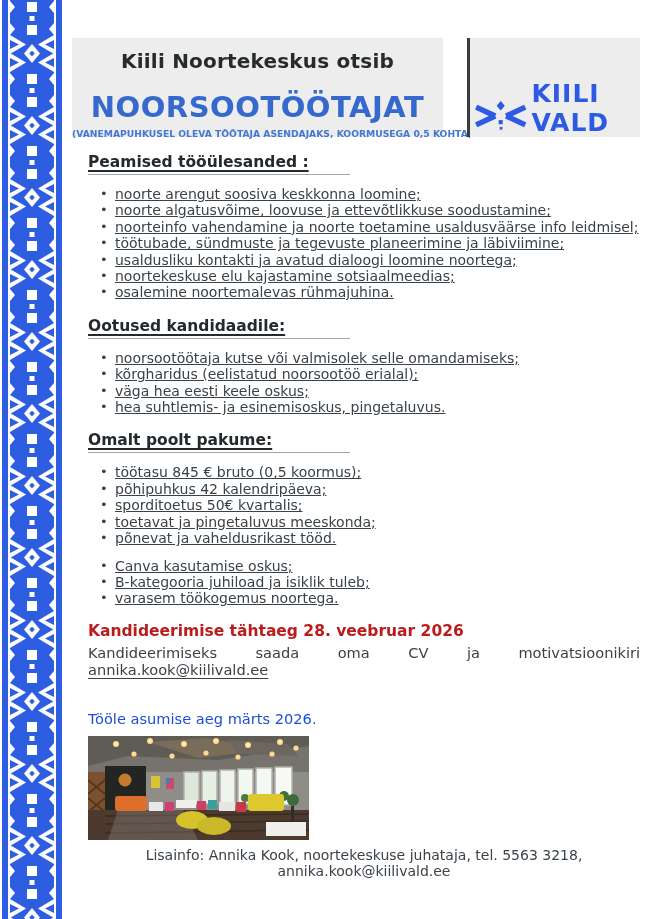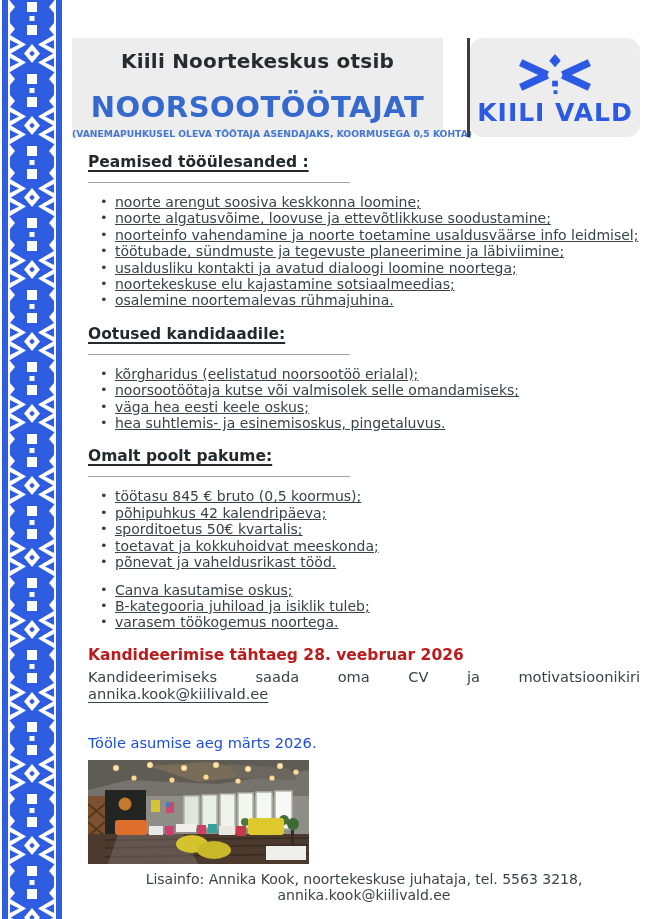"KIILI VALD" .logo-box { align-items: center -> flex-end; border-radius: 13px -> none; flex-direction: column -> row }
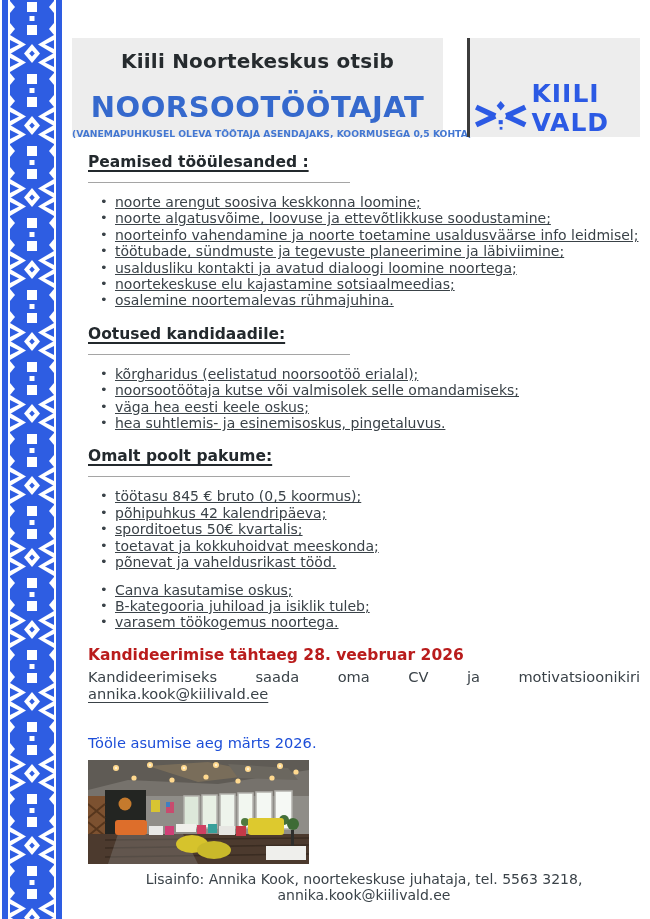"Peamised tööülesanded :" .section-heading { padding-bottom: 11px -> 3px }
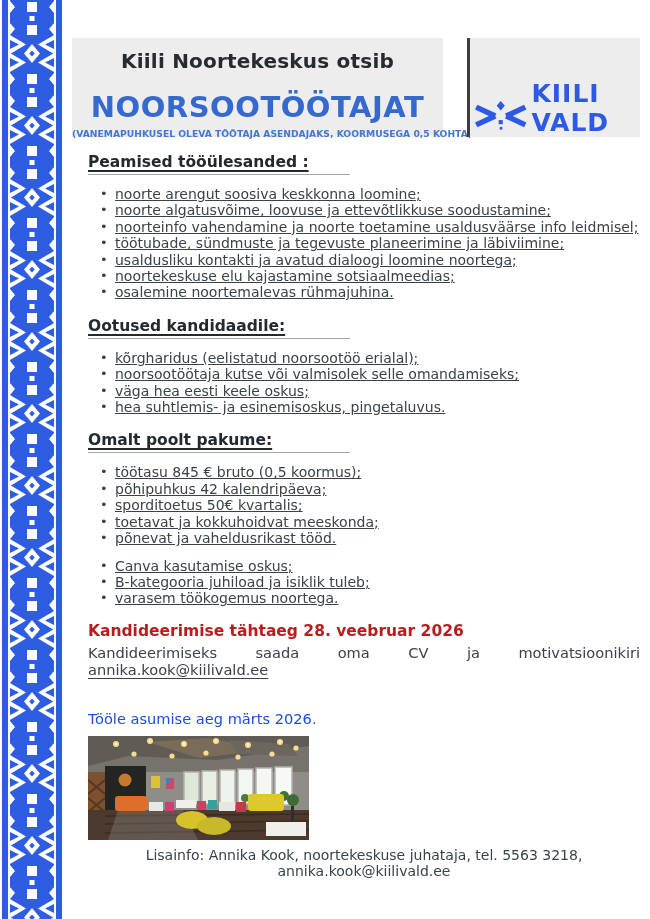"kõrgharidus (eelistatud noorsootöö" li { order: before "noorsootöötaja kutse või valmisolek" -> after "noorsootöötaja kutse või valmisolek" }
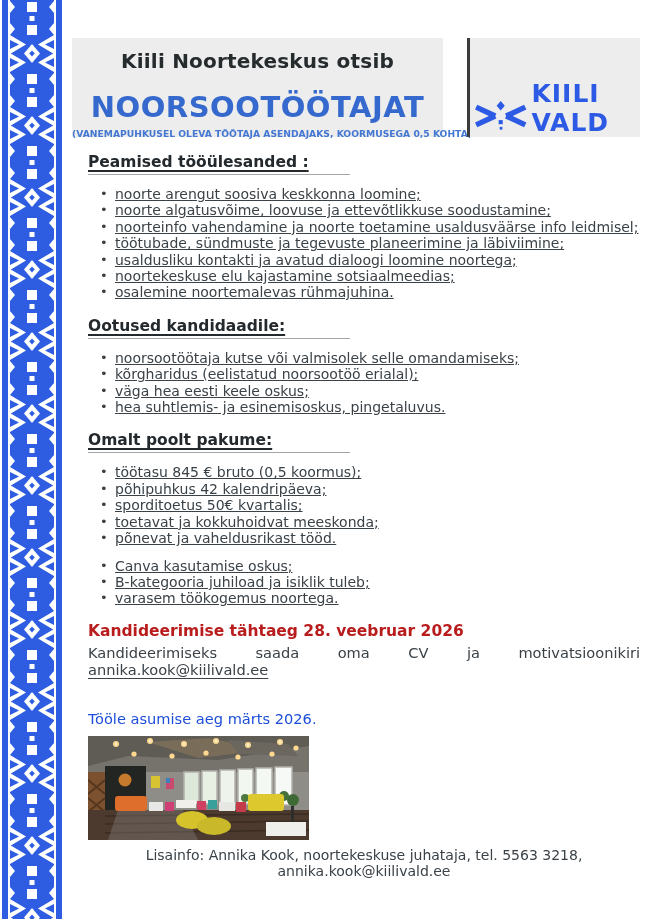"toetavat ja kokkuhoidvat meeskonda;" li { text: kokkuhoidvat -> pingetaluvus }
